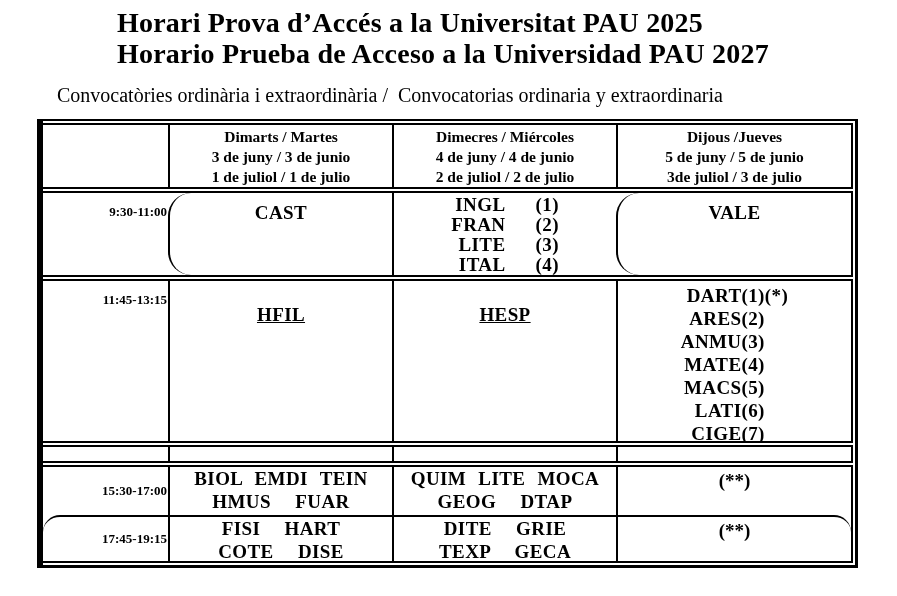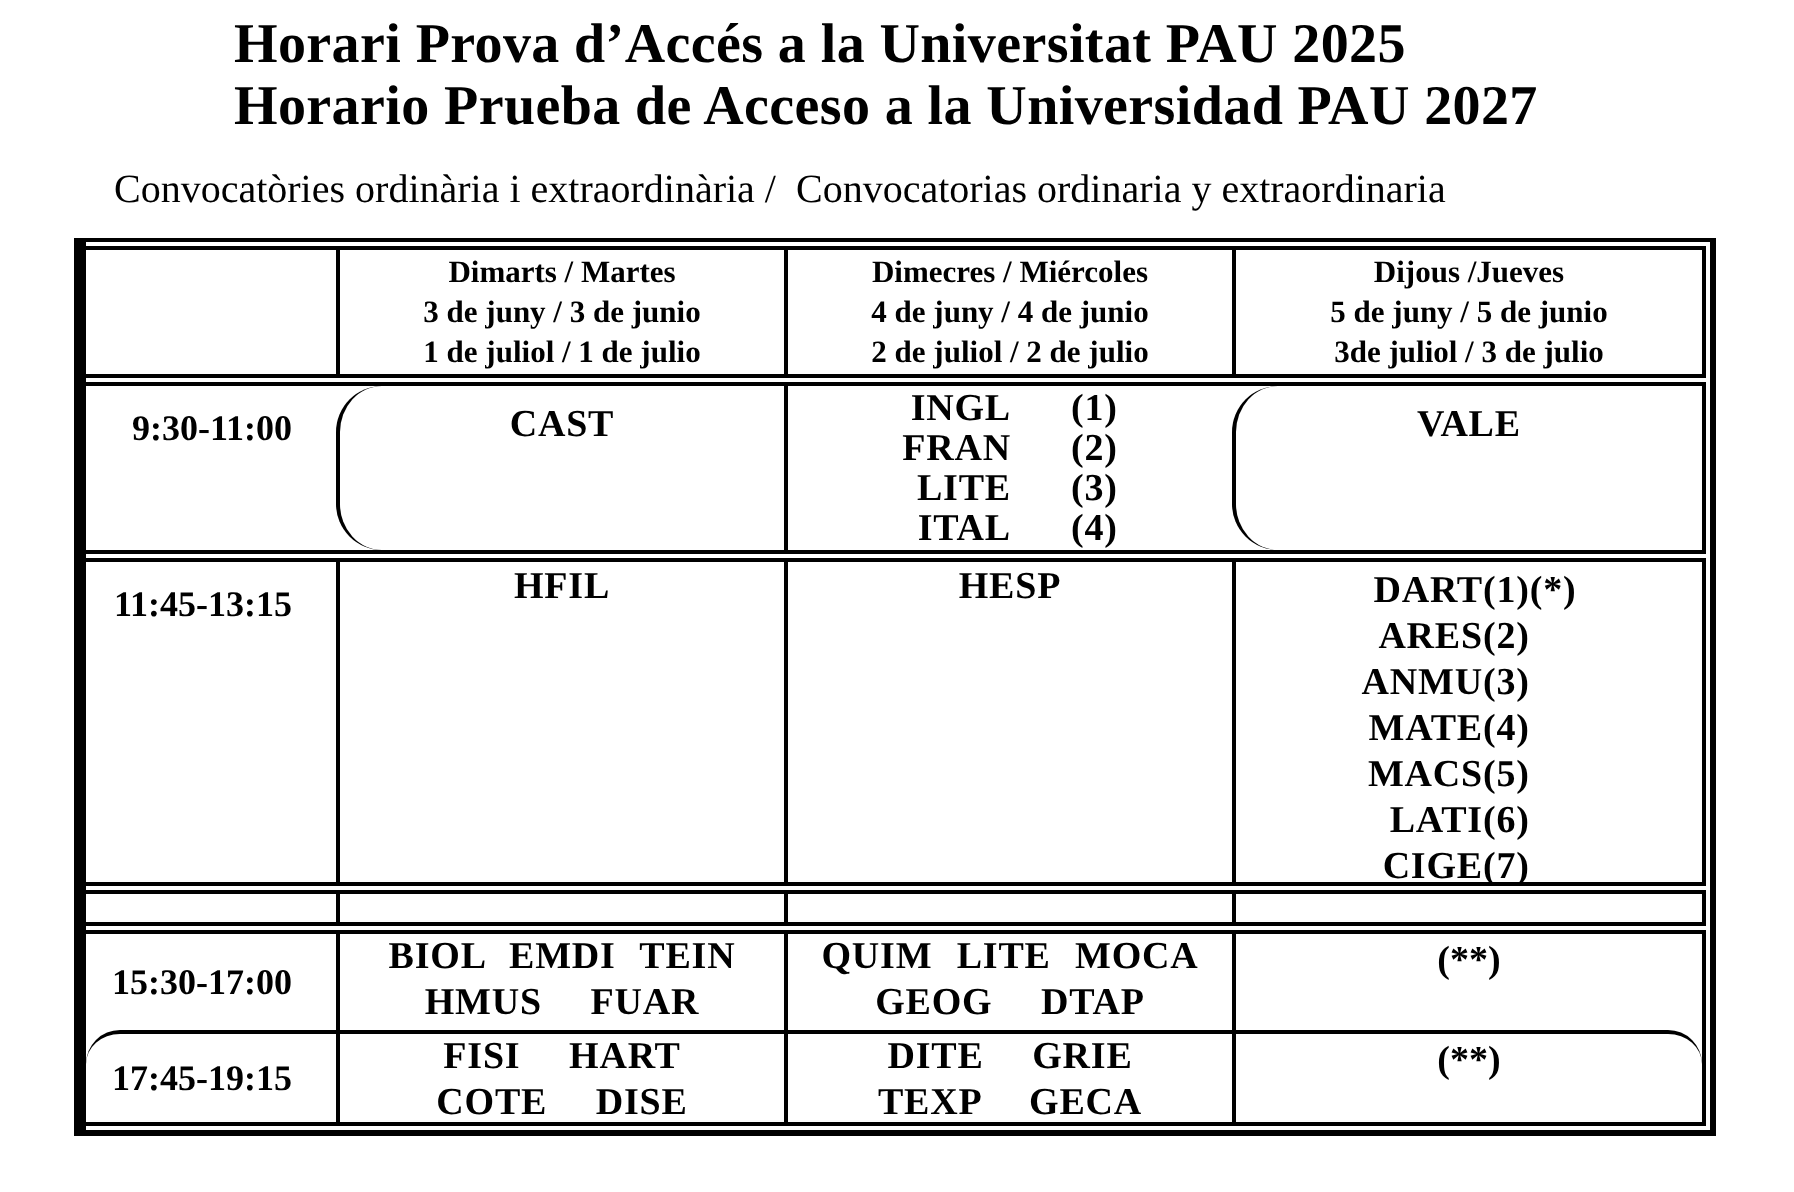"9:30-11:00" .time { font-size: 18px -> 13px; padding-right: 22px -> 1px }
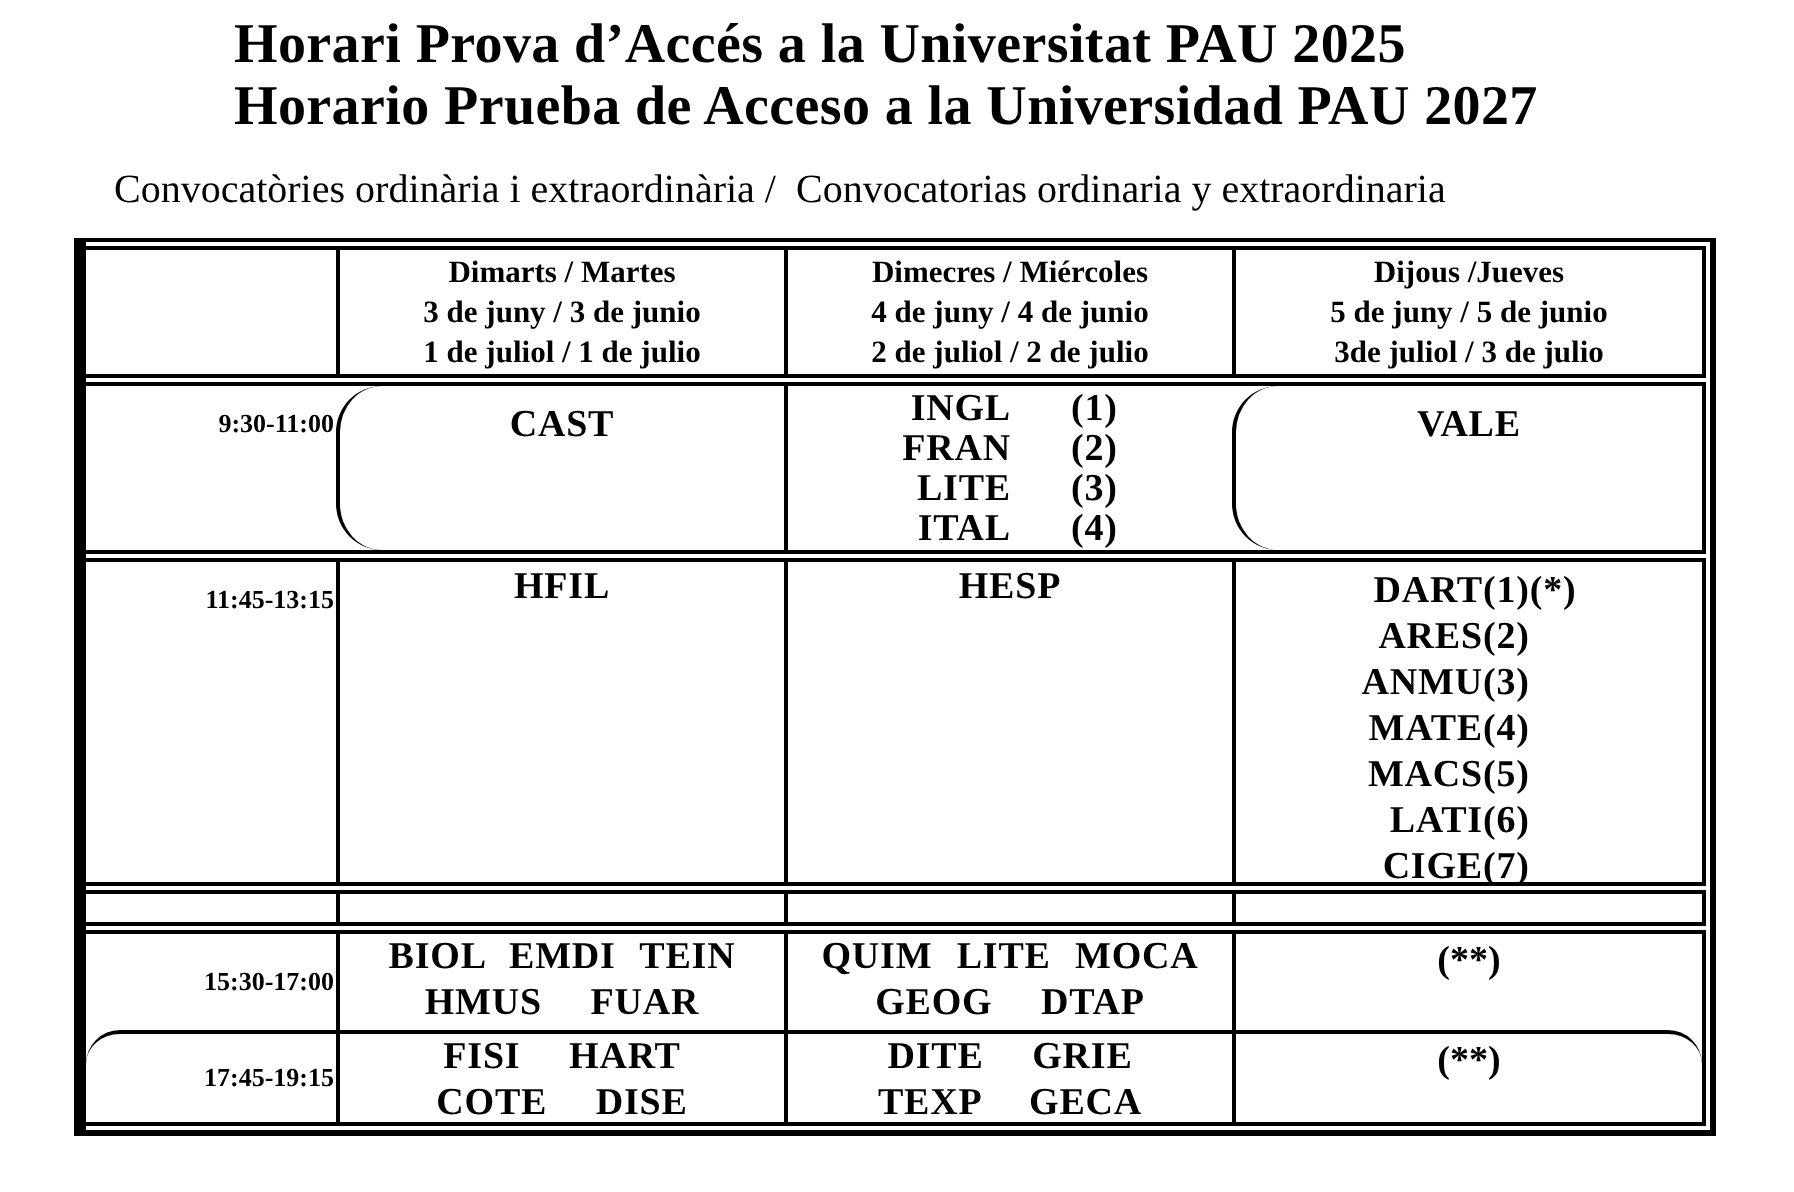"HFIL" .pt15 { padding-top: 2px -> 23px; text-decoration: none -> underline }
